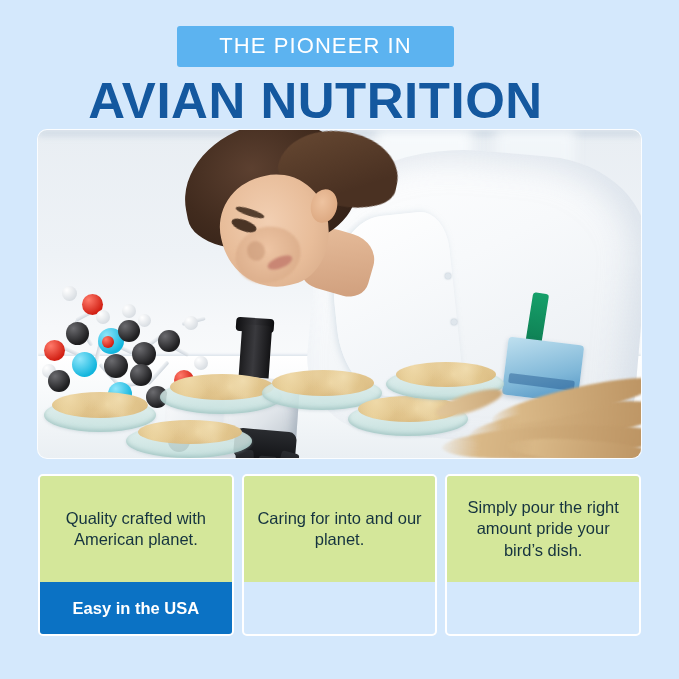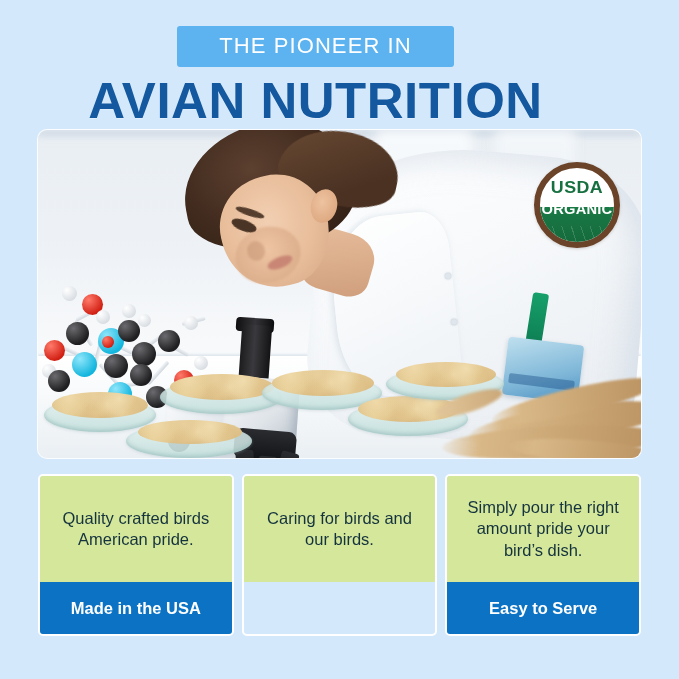"USDA" div.seal { html: <div> <div></div> <div>USDA</div> <div>ORGANIC</div> </div> -> none }
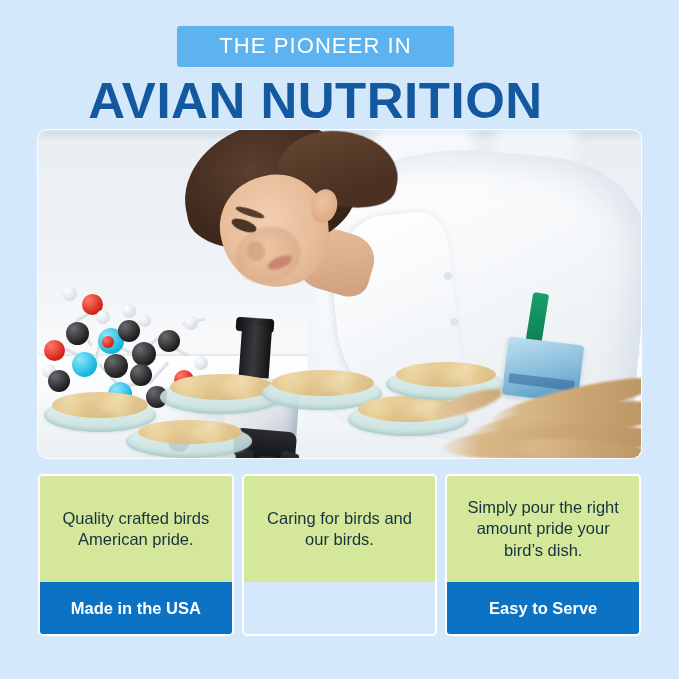"Quality crafted birds American pride." div.card-top { text: birds American pride -> with American planet }
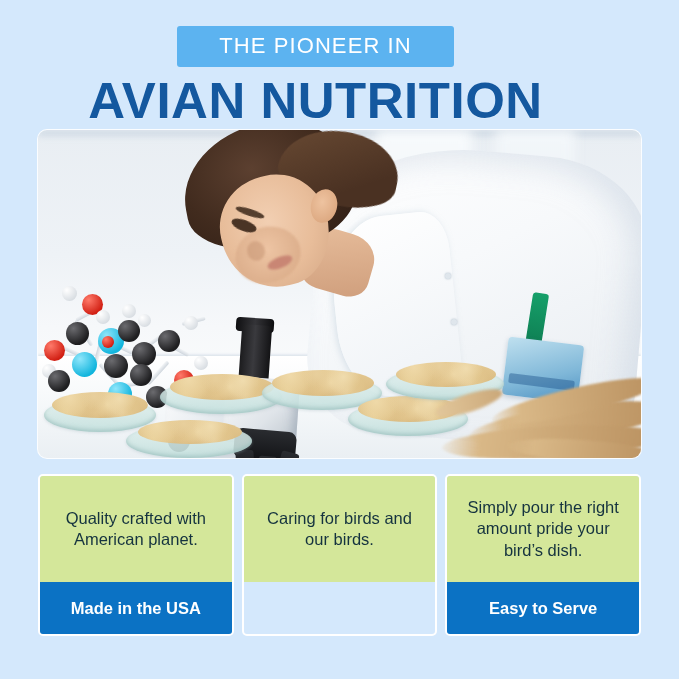"Caring for birds and our" div.card-top { text: birds and our birds -> into and our planet }
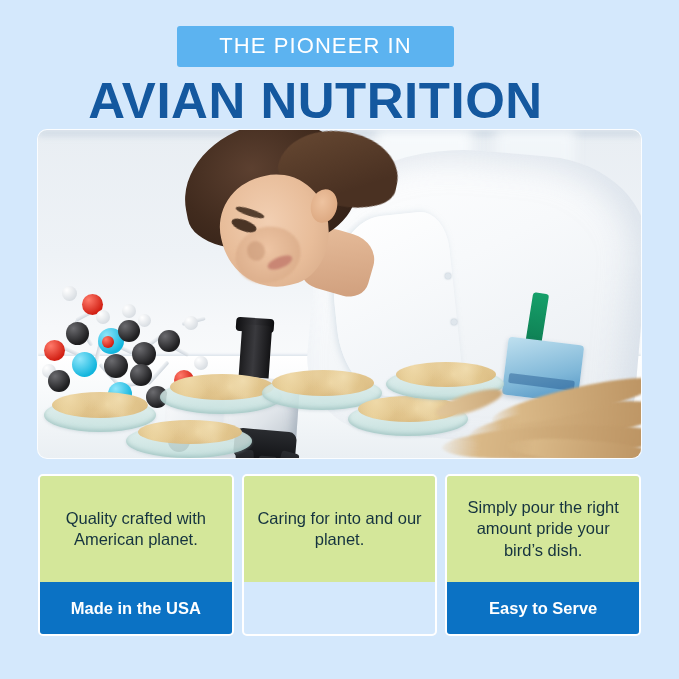"Made in the USA" div.card-bottom { text: Made -> Easy }
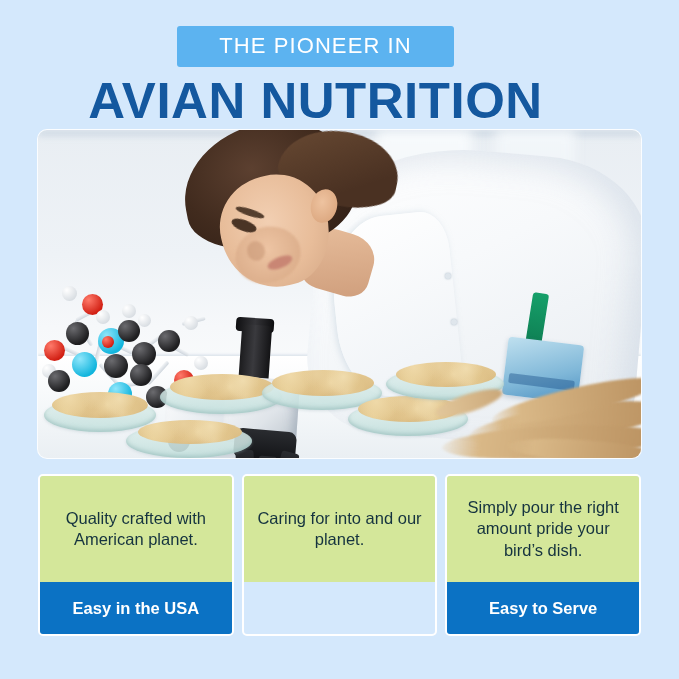"Easy to Serve" div.card-bottom { html: <div>Easy to Serve</div> -> none }
